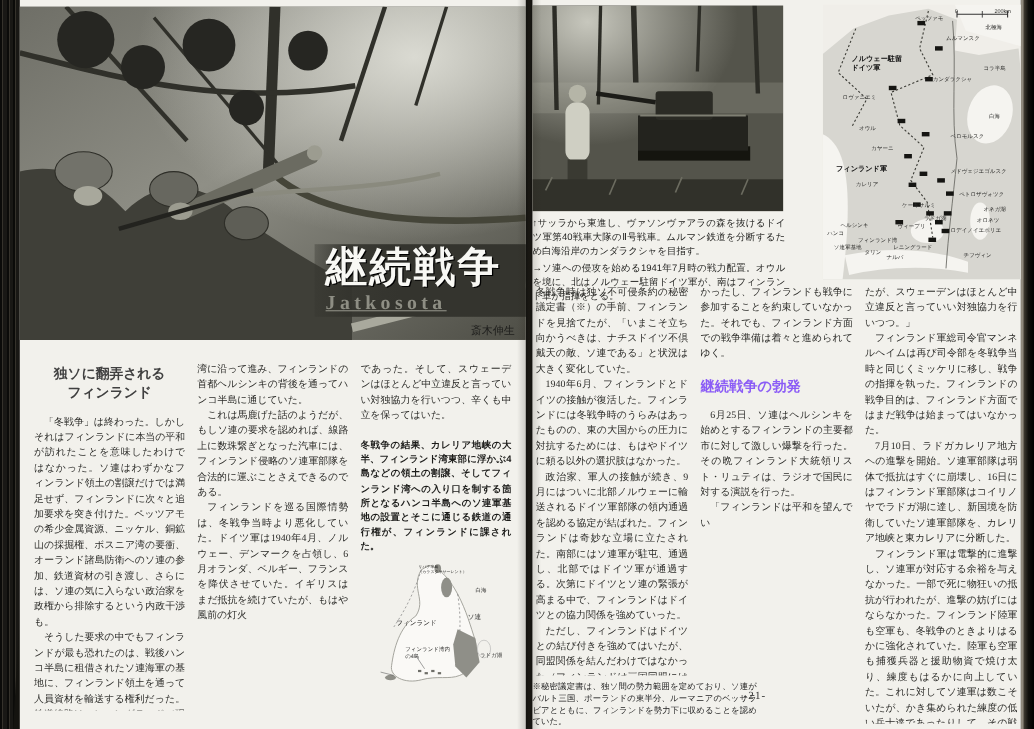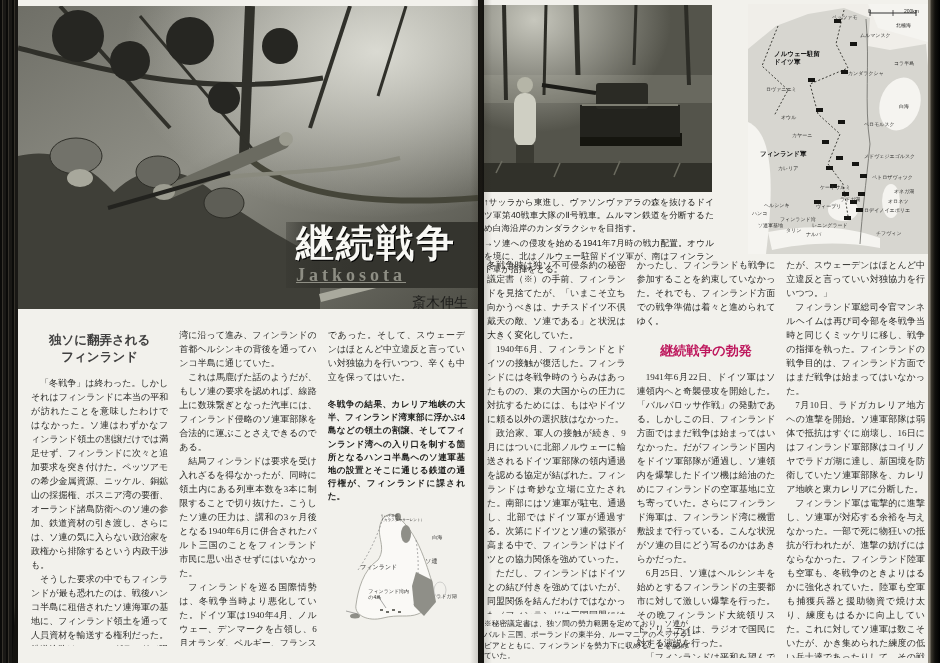"斎木伸生" .author { font-size: 14px -> 10px }
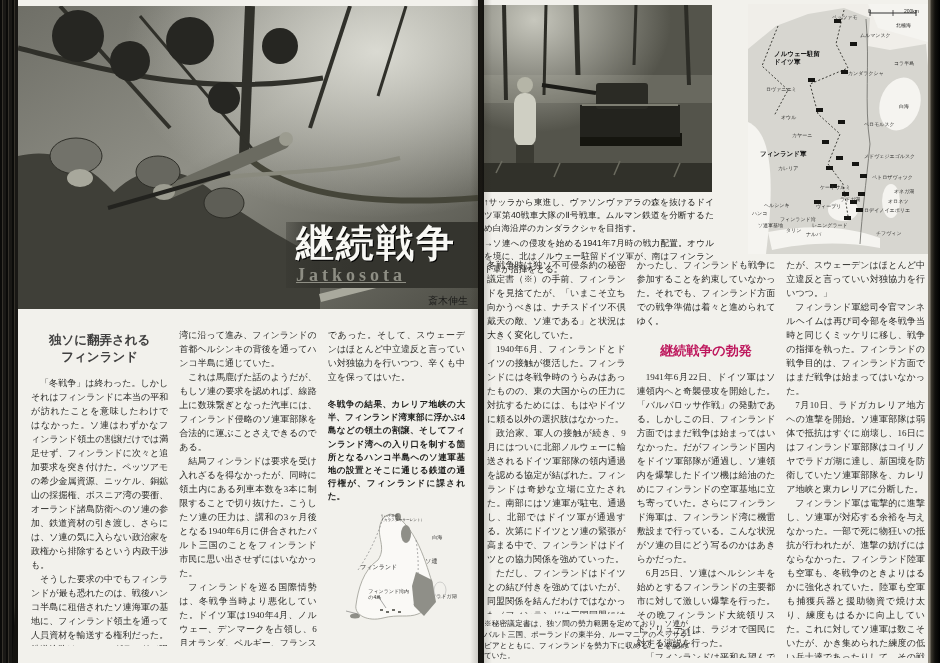"継続戦争の勃発" .section-head2 { color: #be185d -> #8b5cf6; text-align: center -> left }
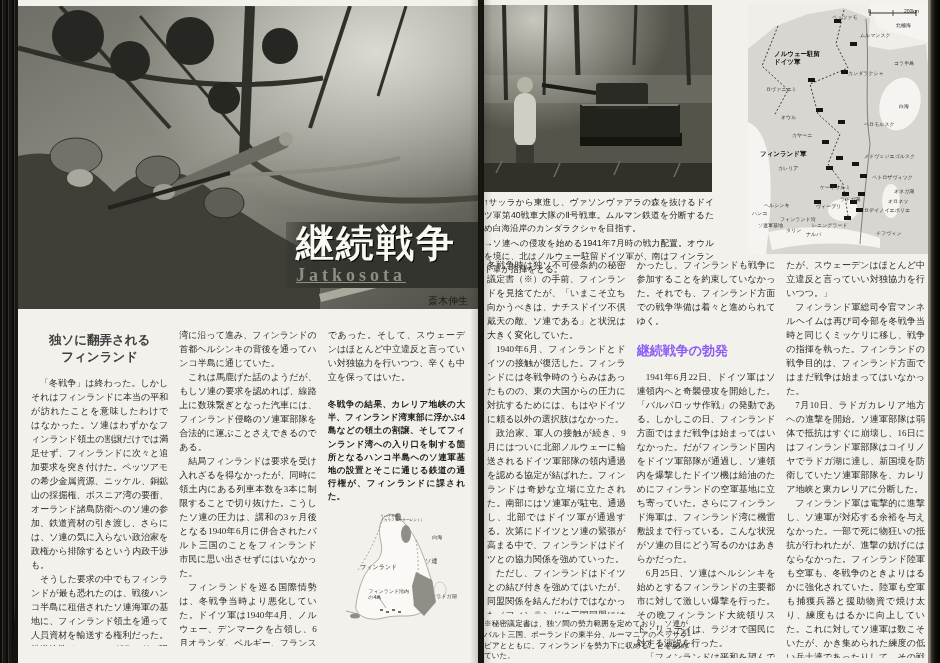"1941年6月22日、ドイツ軍はソ連領内へと奇襲侵攻を開始した。「バルバロッサ作" p.ind { html: <p>1941年6月22日、ドイツ軍はソ連領内へと奇襲侵攻を開始した。「バルバロッサ作戦」の発動である。しかしこの日、フィンランド方面ではまだ戦争は始まってはいなかった。だがフィンランド国内をドイツ軍部隊が通過し、ソ連領内を爆撃したドイツ機は給油のためにフィンランドの空軍基地に立ち寄っていた。さらにフィンランド海軍は、フィンランド湾に機雷敷設まで行っている。こんな状況がソ連の目にどう写るのかはあきらかだった。</p> -> none }
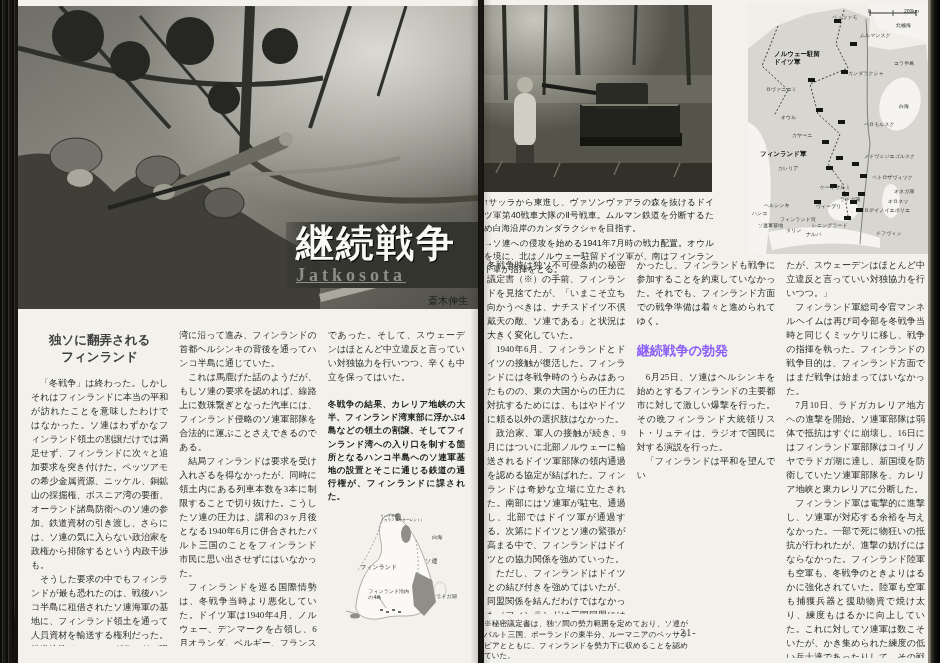"結局フィンランドは要求を受け入れざるを得なかったが、同時に領土内にある列車本数を" p.ind { html: <p>結局フィンランドは要求を受け入れざるを得なかったが、同時に領土内にある列車本数を3本に制限することで切り抜けた。こうしたソ連の圧力は、講和の3ヶ月後となる1940年6月に併合されたバルト三国のことをフィンランド市民に思い出させずにはいなかった。</p> -> none }
